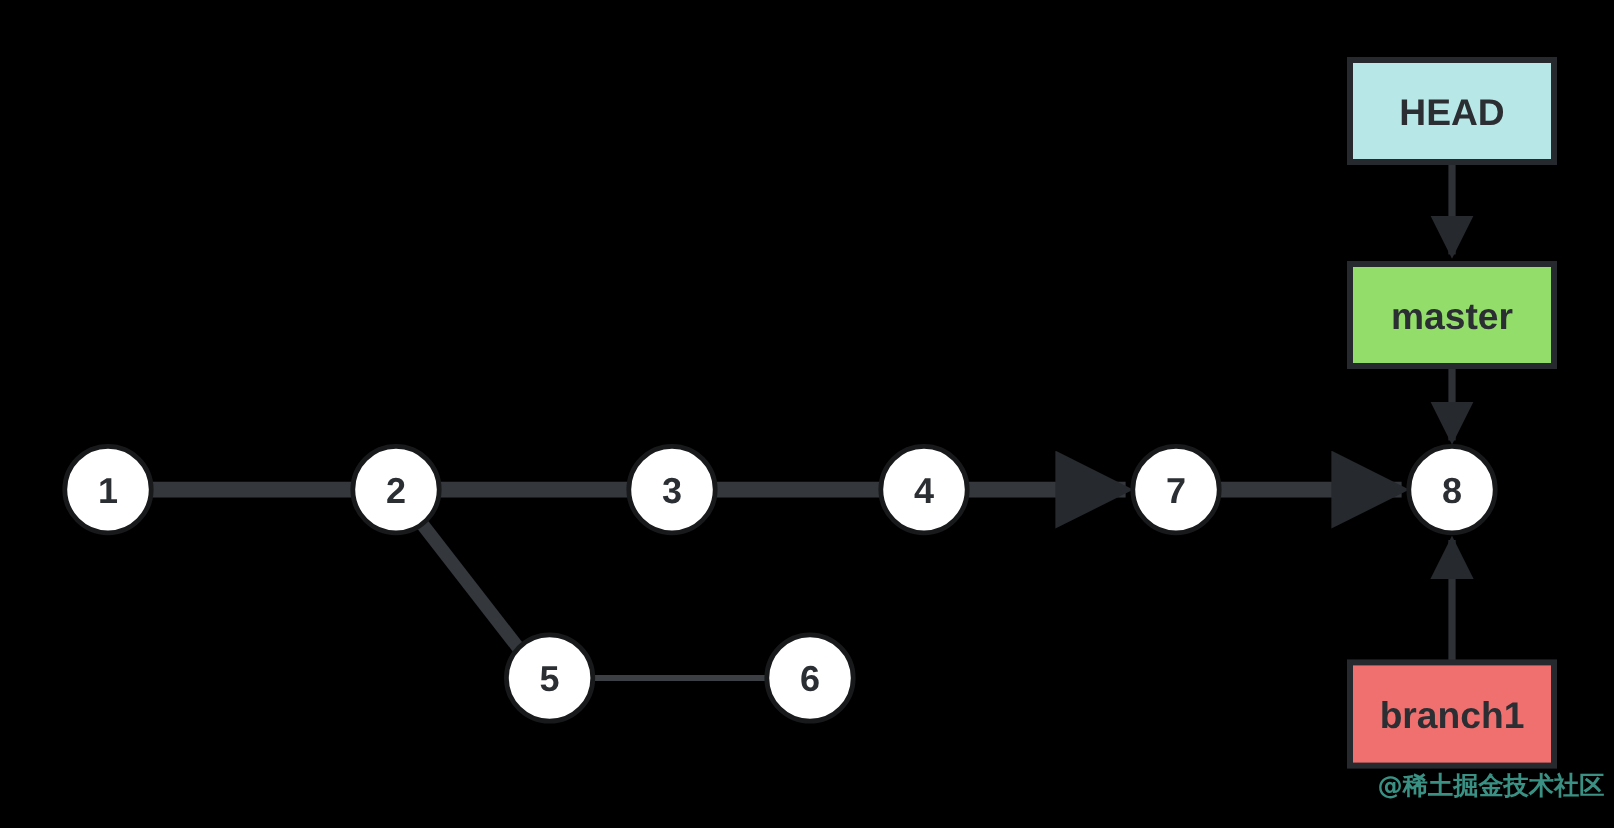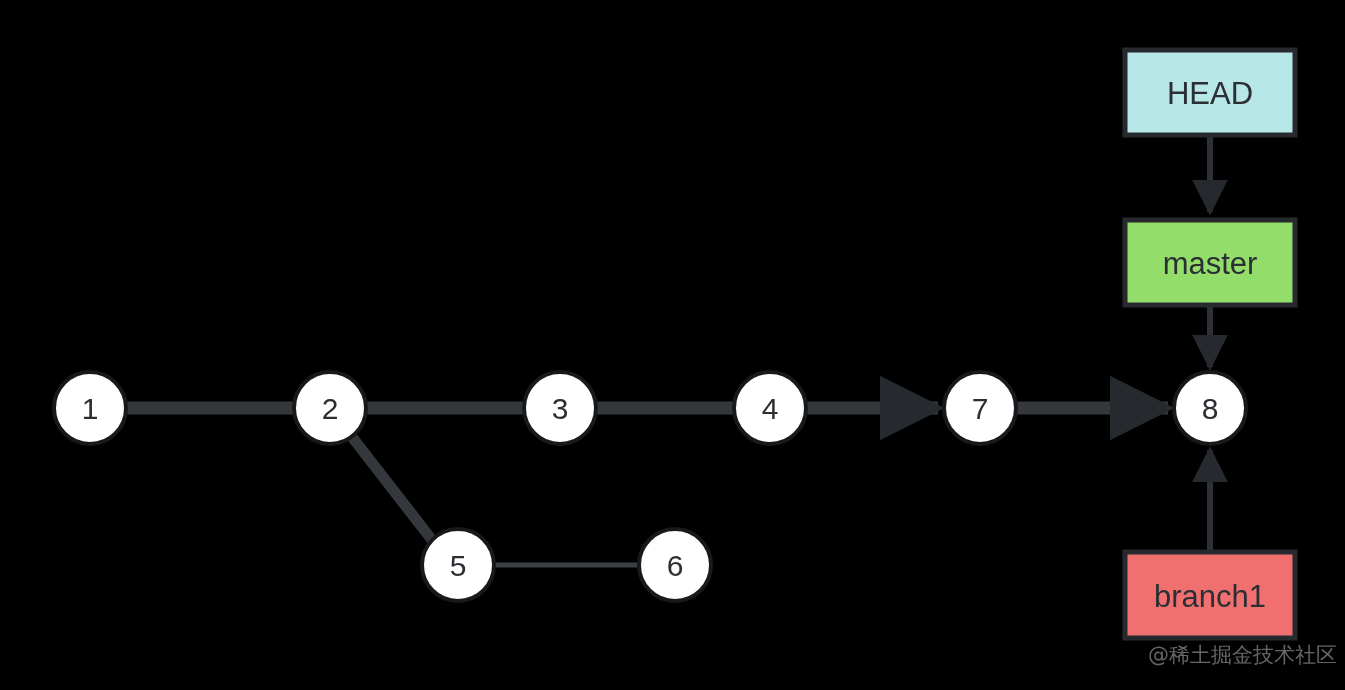"HEAD" #stage { font-weight: none -> bold }
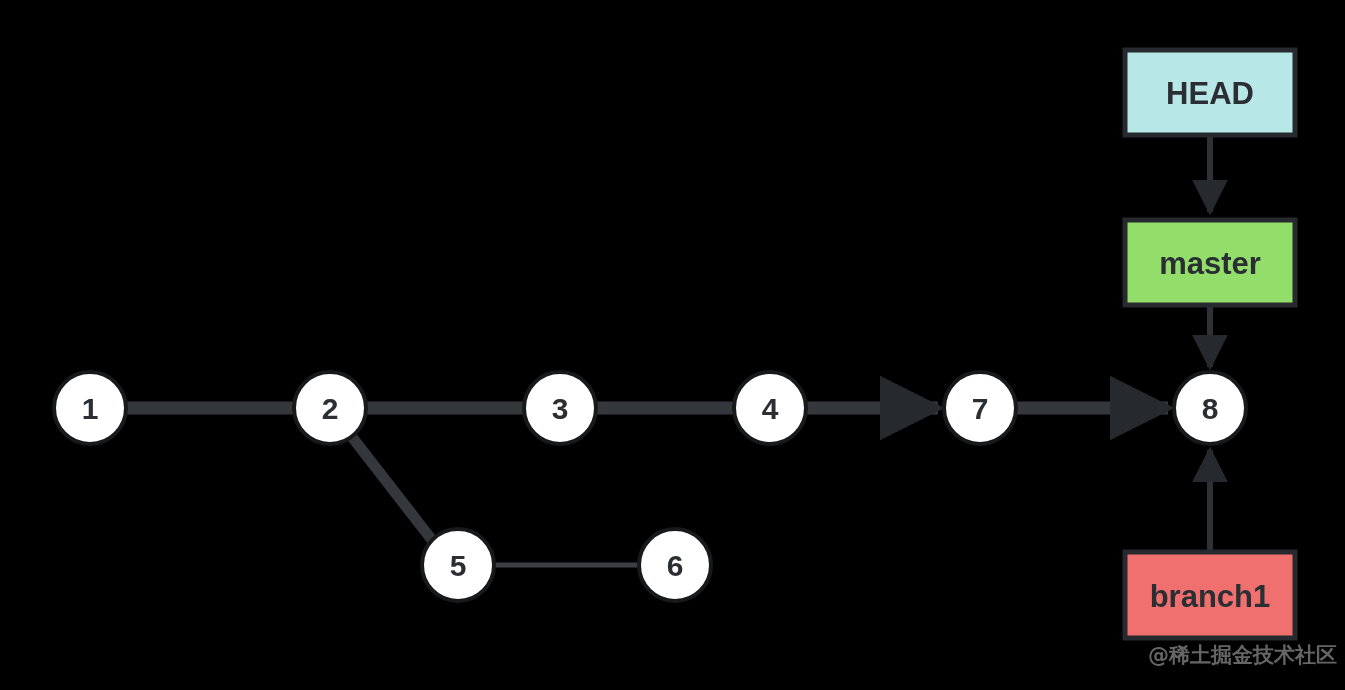"@稀土掘金技术社区" .watermark { color: #a3a3a3 -> #5eead4 }
